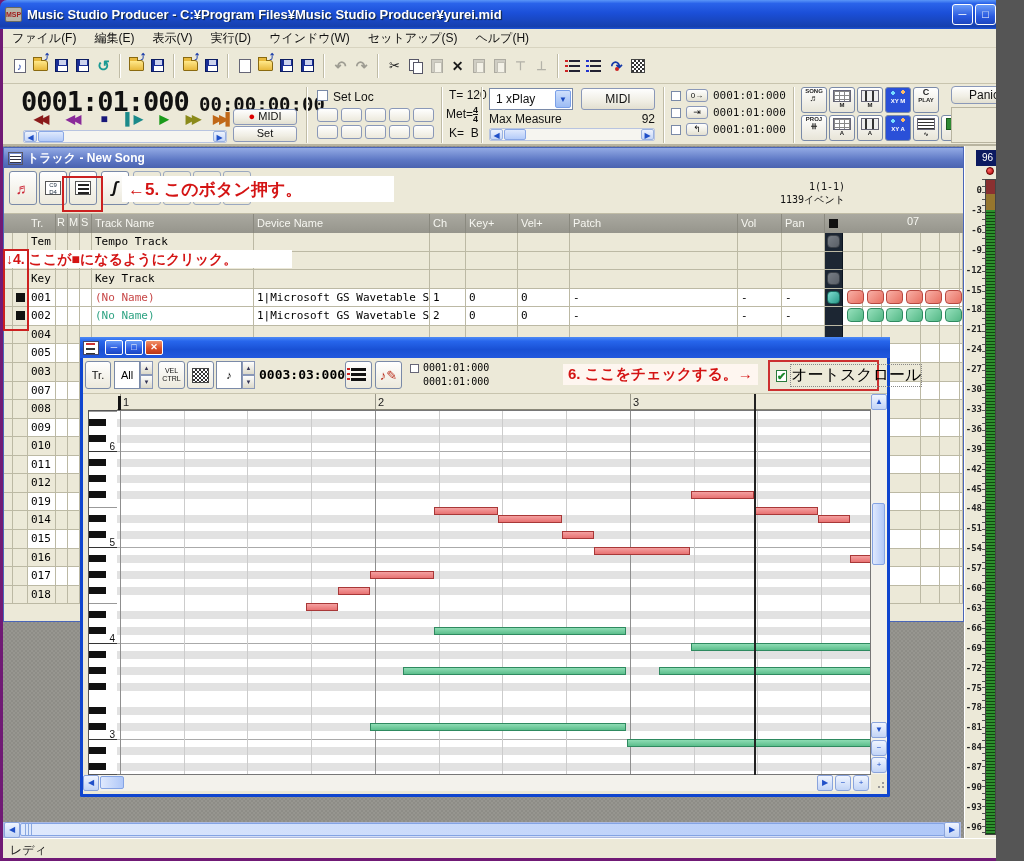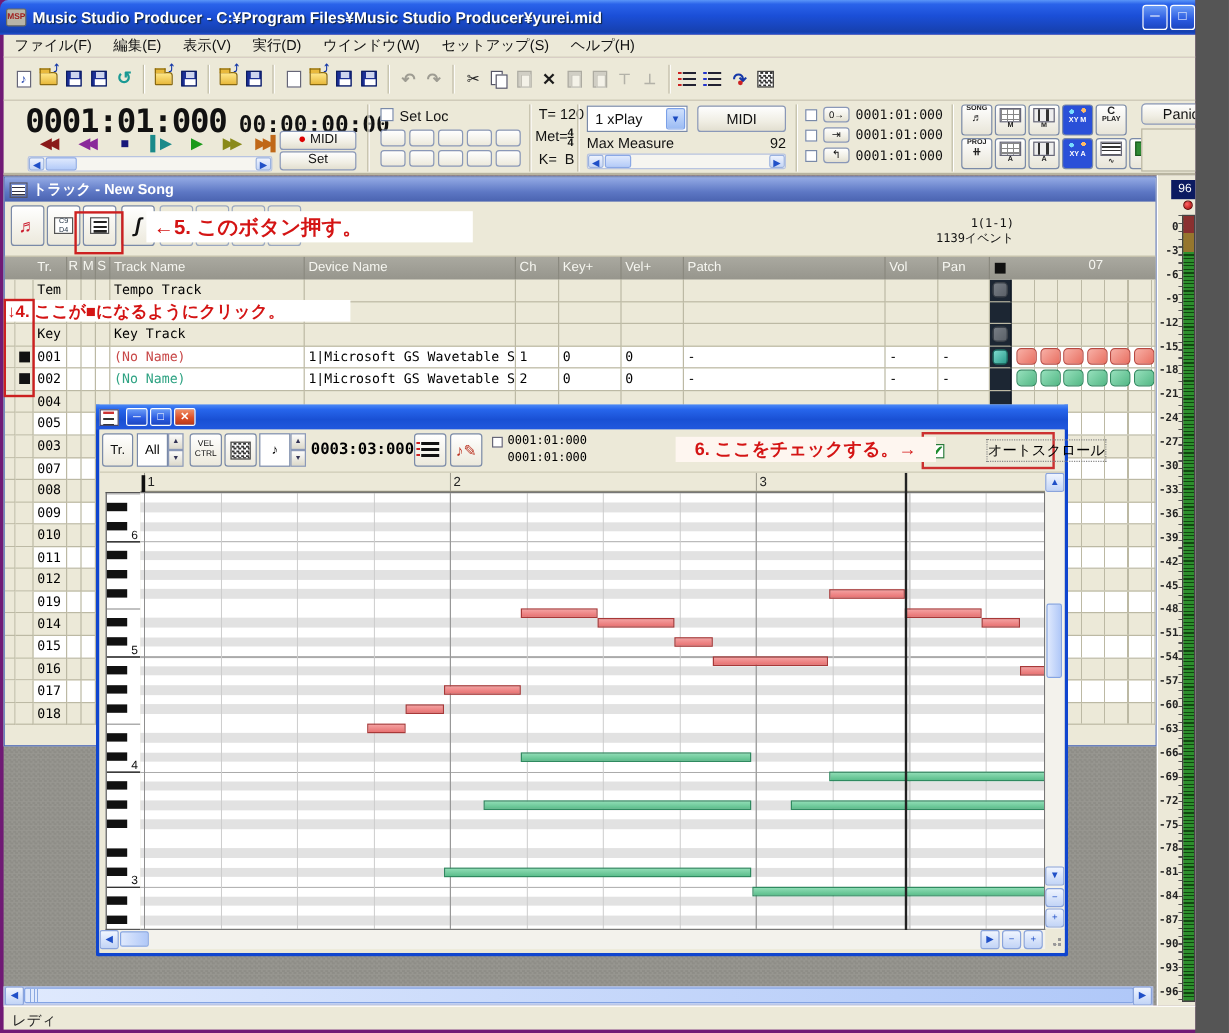"6. ここをチェックする。→" span.annbox { padding: 1px 16px -> 1px 5px }
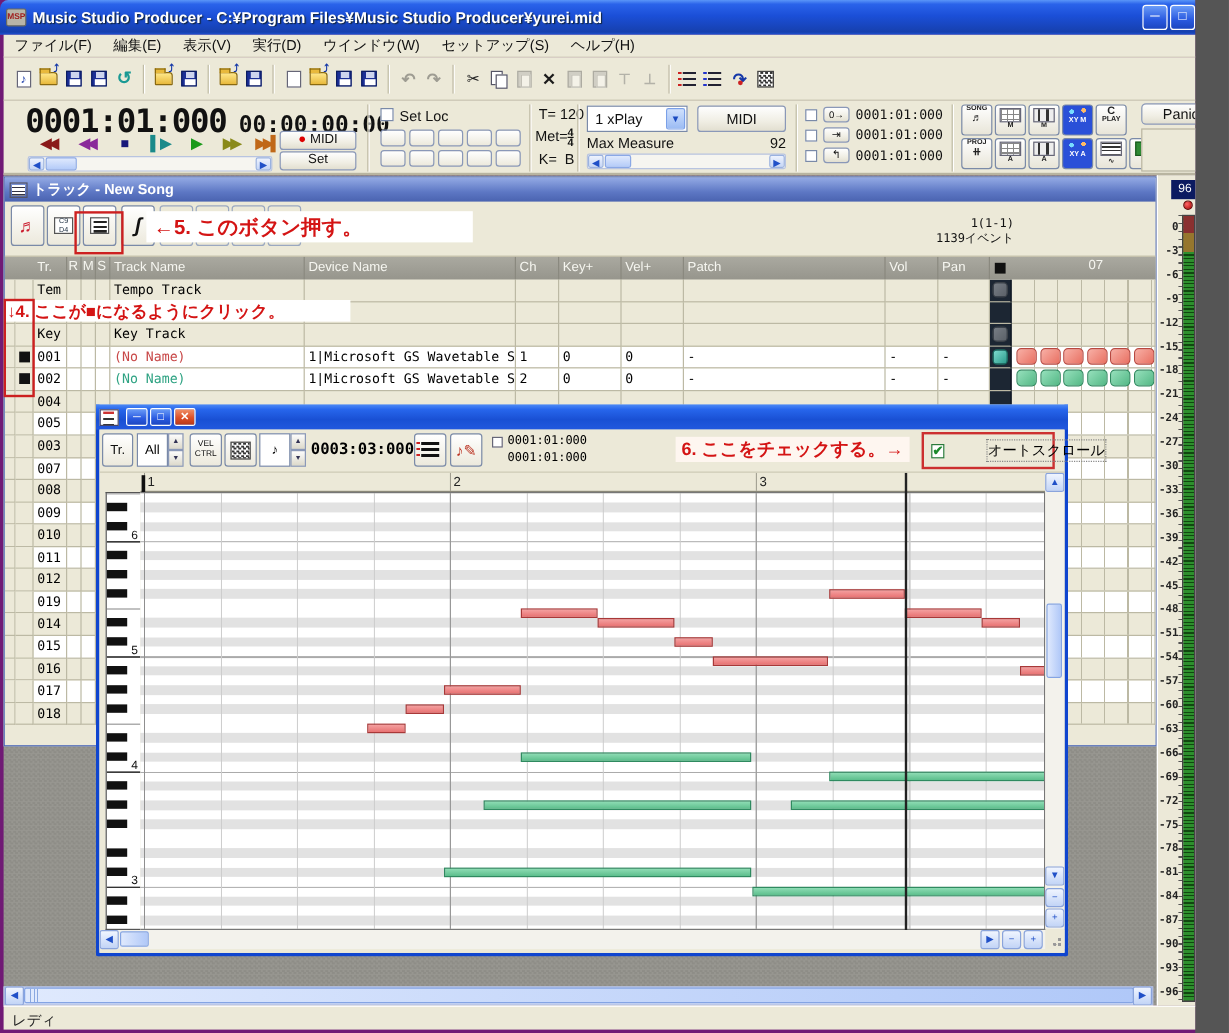"オートスクロール" .autoscroll .lbl { font-size: 12px -> 16px; margin-left: 32px -> none }
